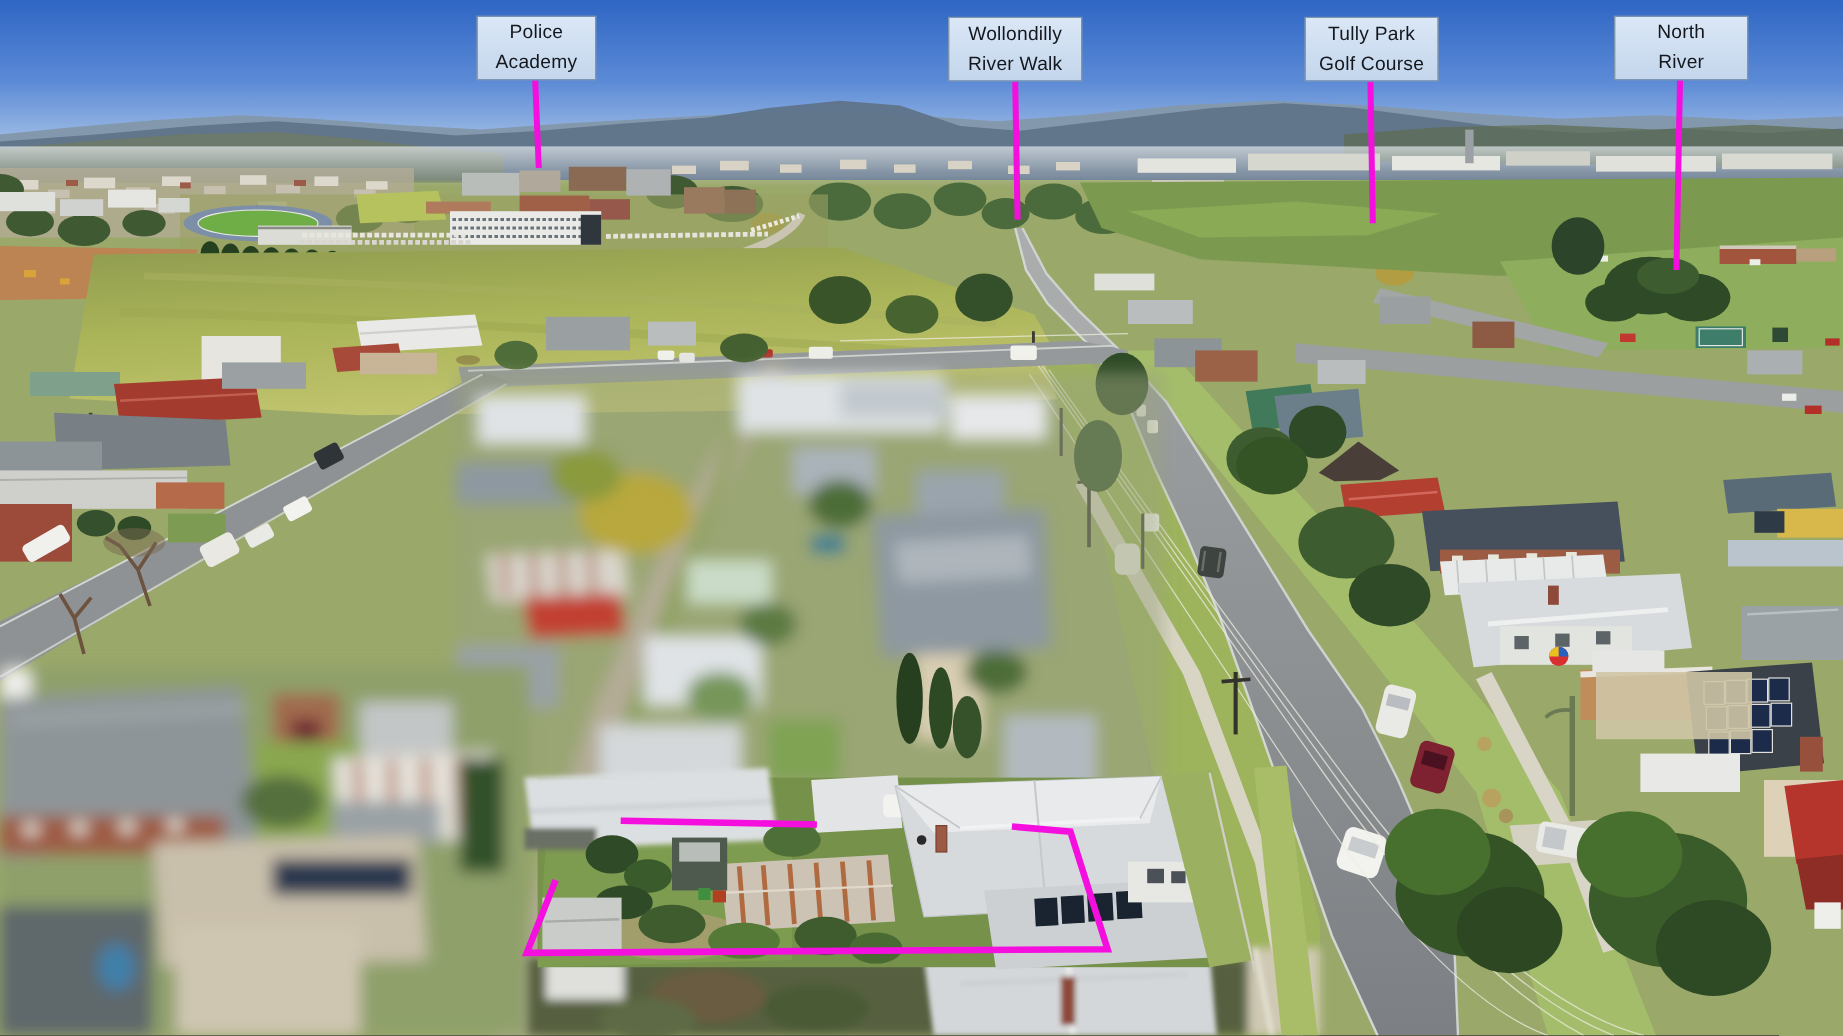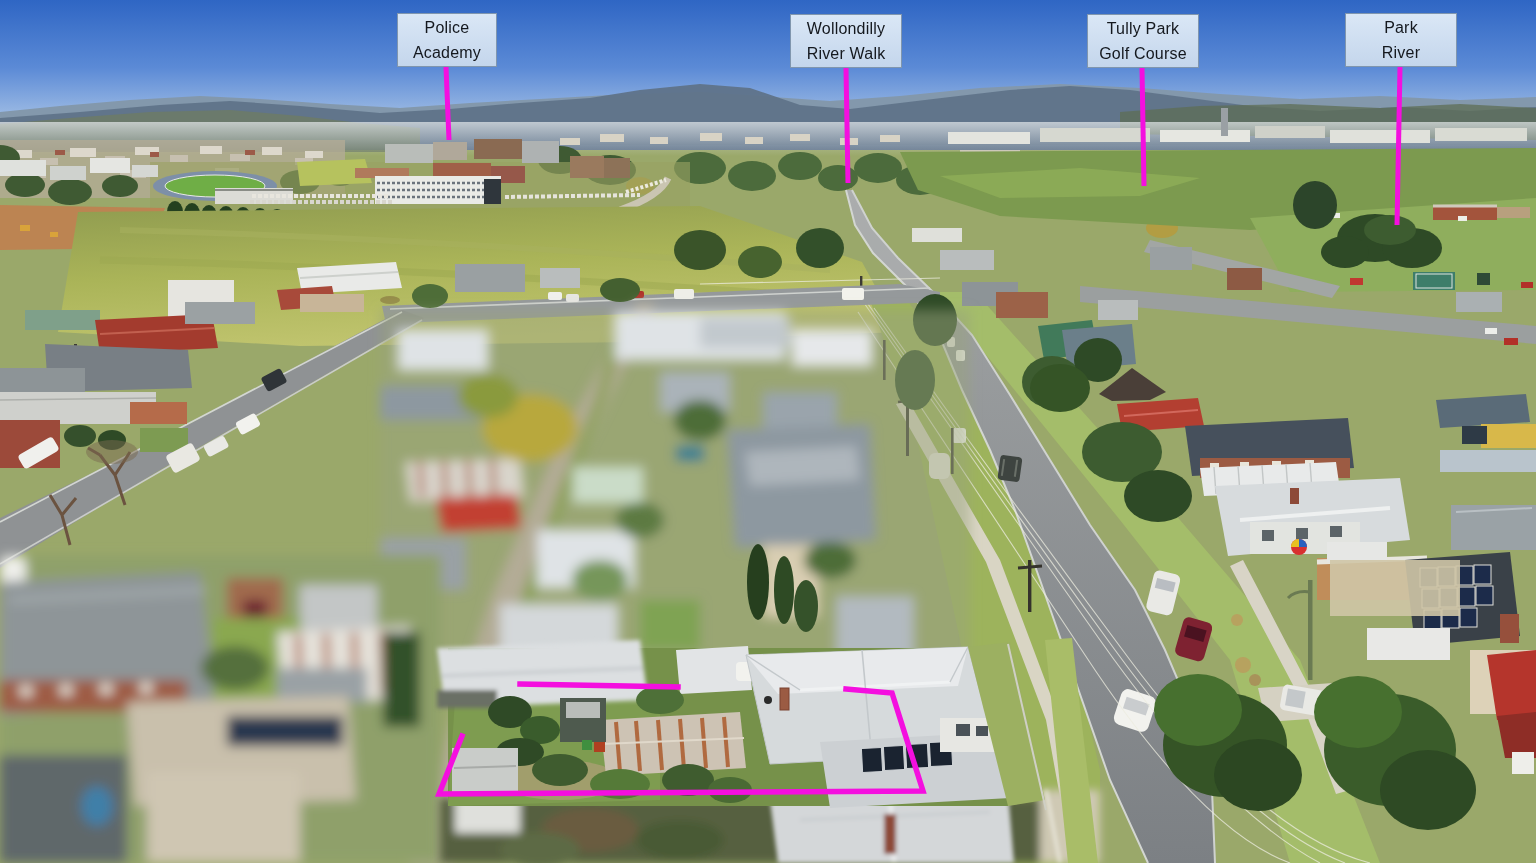"Park" span { text: Park -> North }
